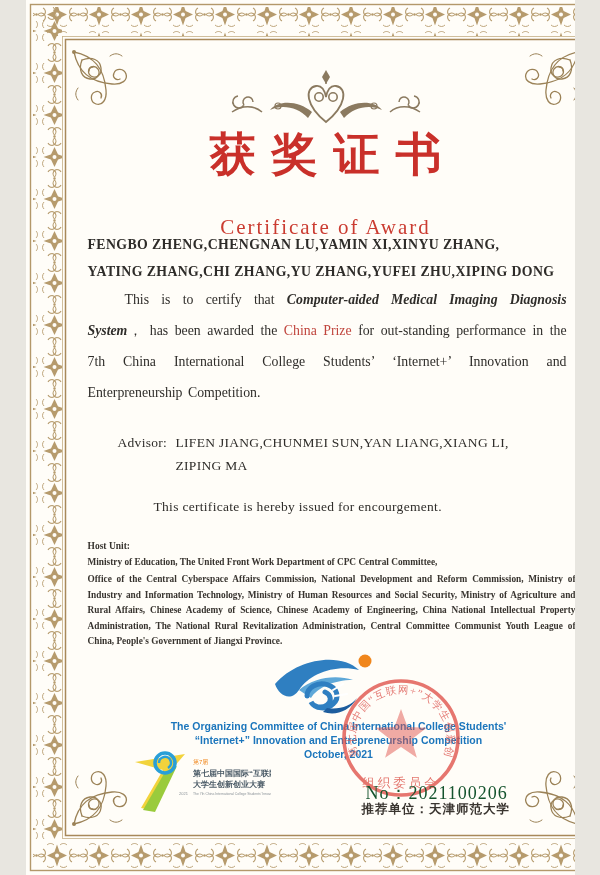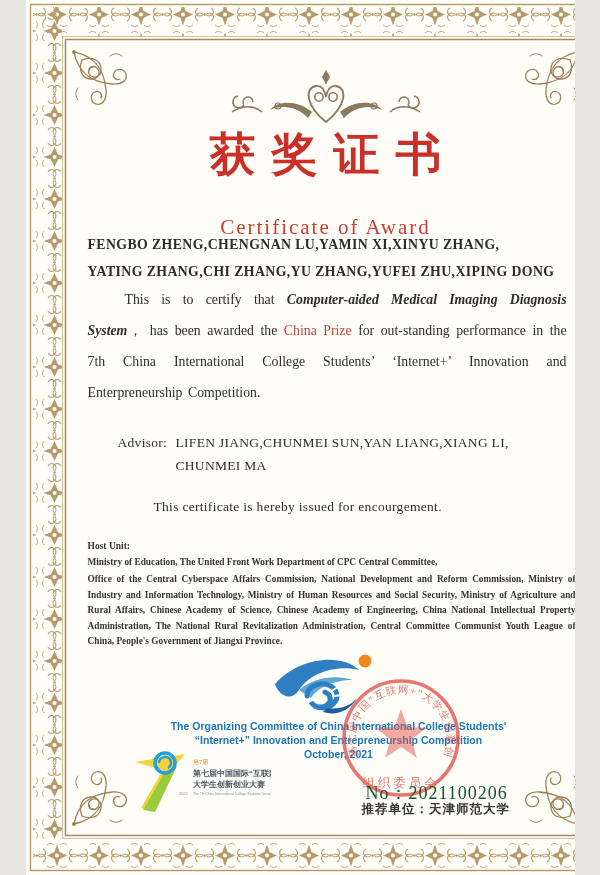"CHUNMEI MA" div { text: CHUNMEI -> ZIPING }
